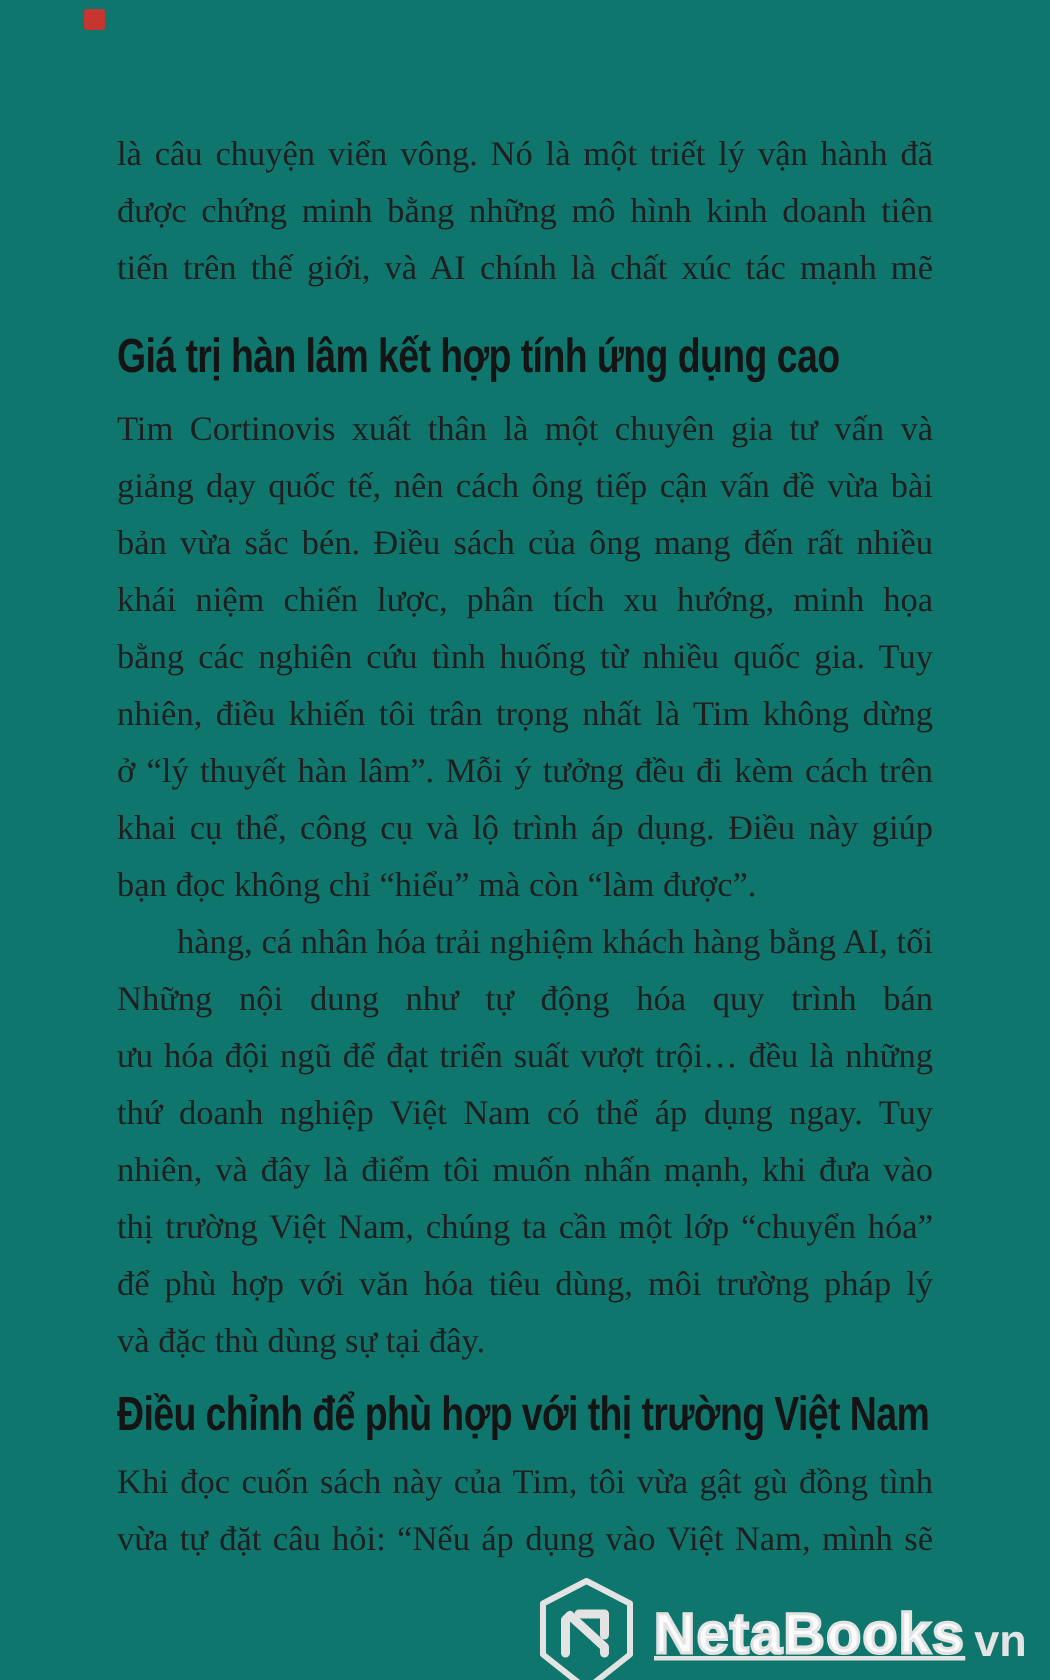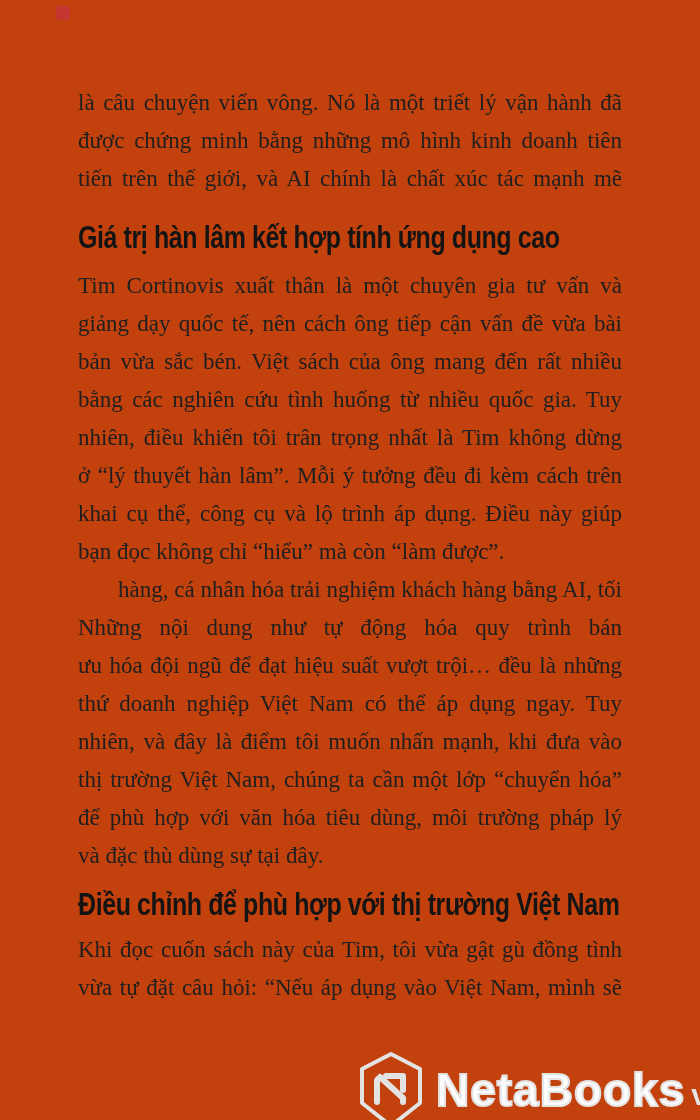"là câu chuyện viển vông." .page { background: #c2410c -> #0f766e }
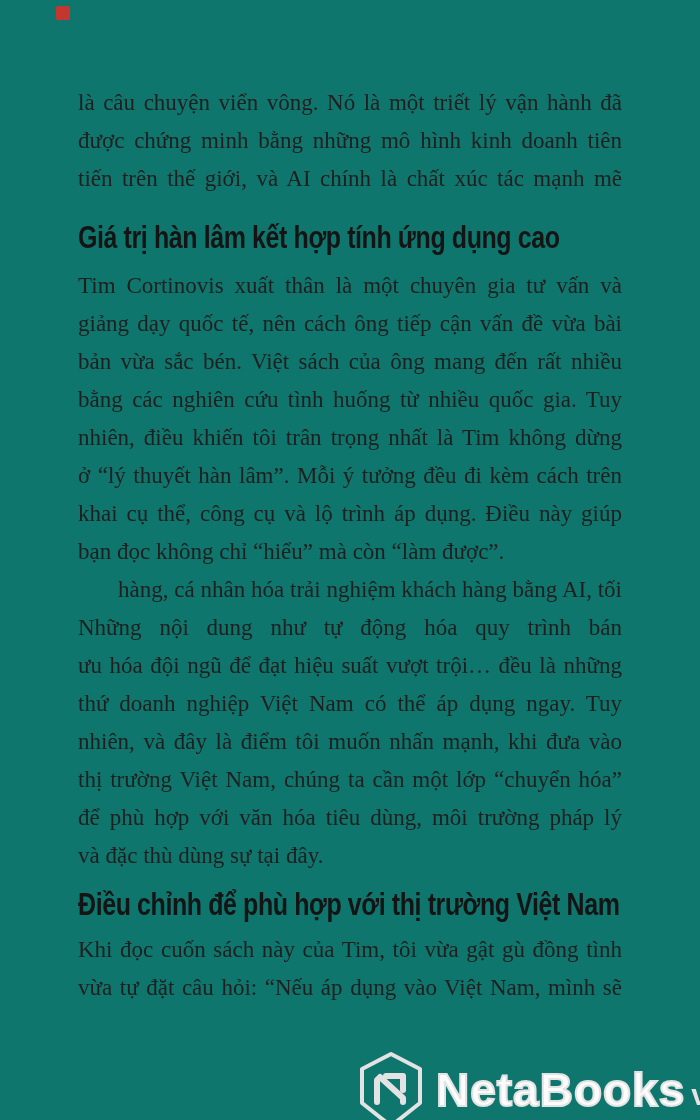"bản vừa sắc bén. Việt" div.line { text: Việt -> Điều }
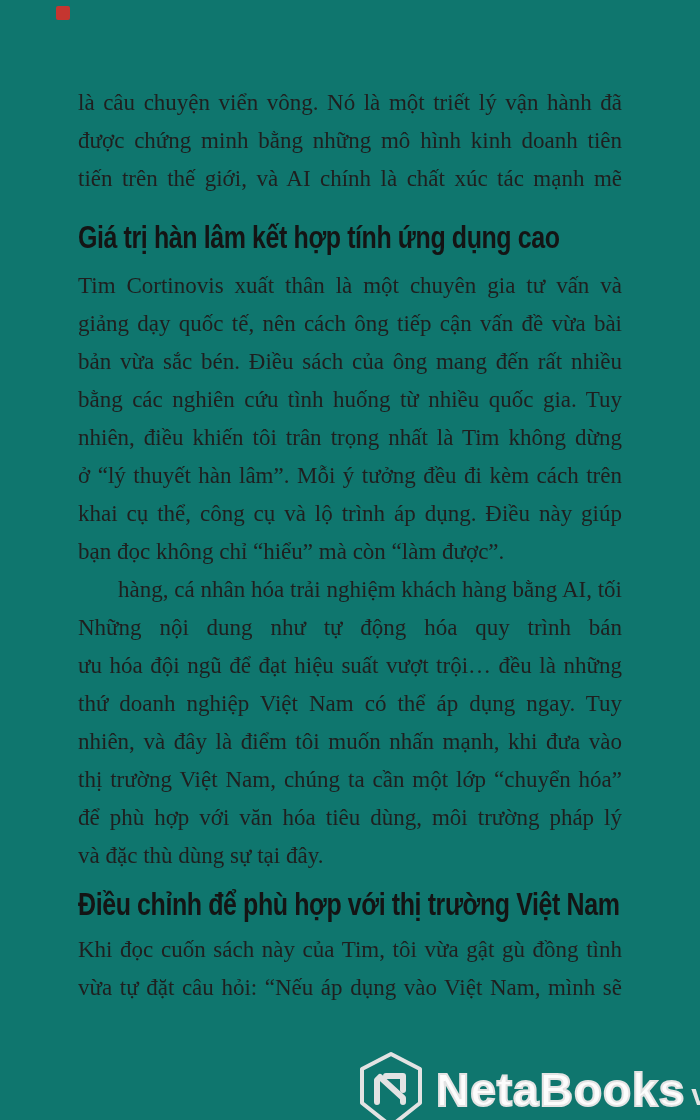"khái niệm chiến lược, phân" div.line { html: none -> <div>khái niệm chiến lược, phân tích xu hướng, minh họa</div> }
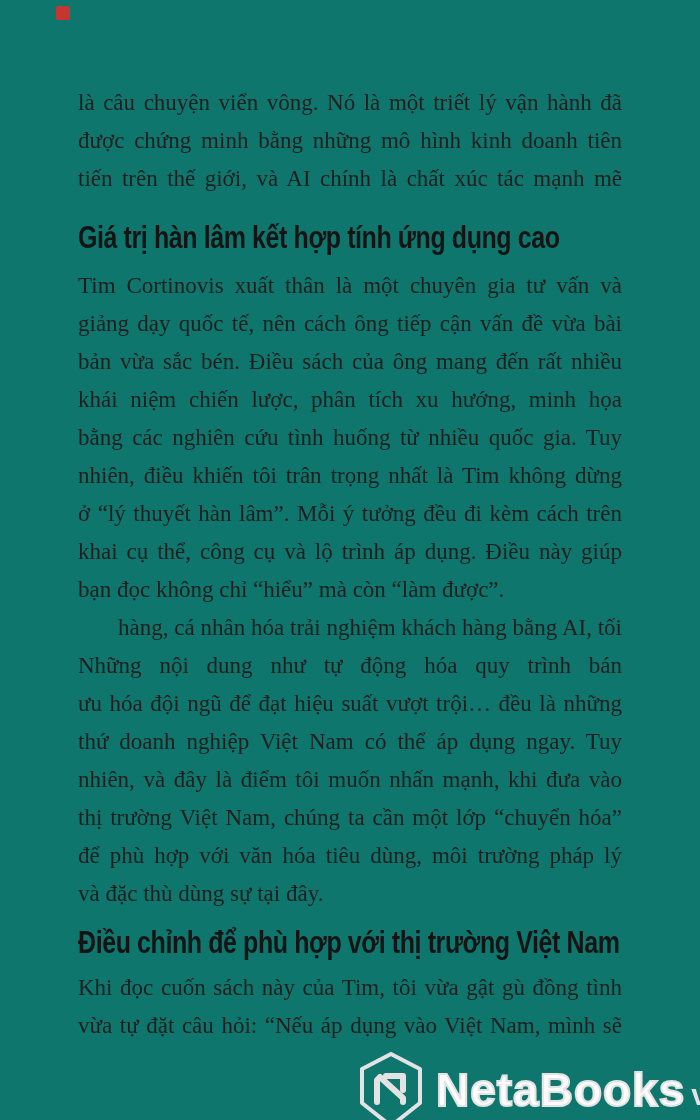"ưu hóa đội ngũ để" div.line { text: hiệu -> triển }
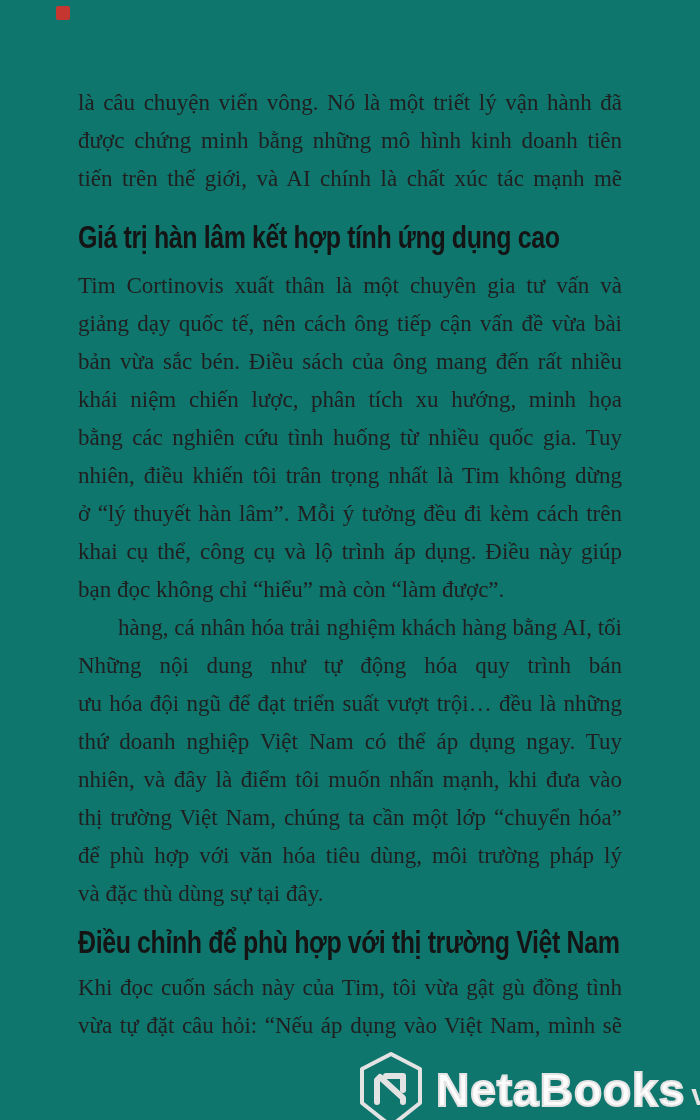"NetaBooks" .wm-brand { font-size: 46px -> 38px; text-decoration: none -> underline }
